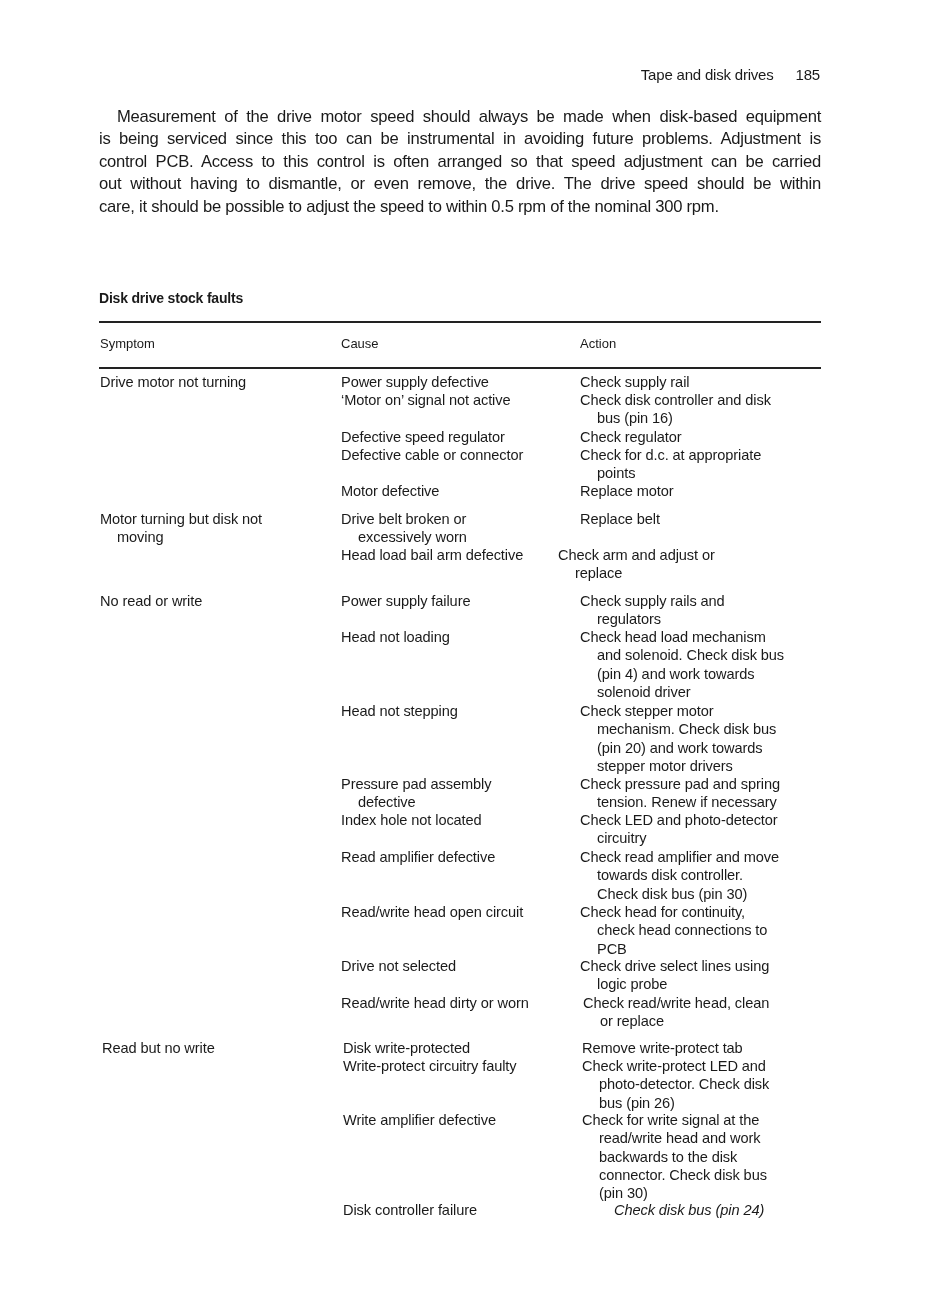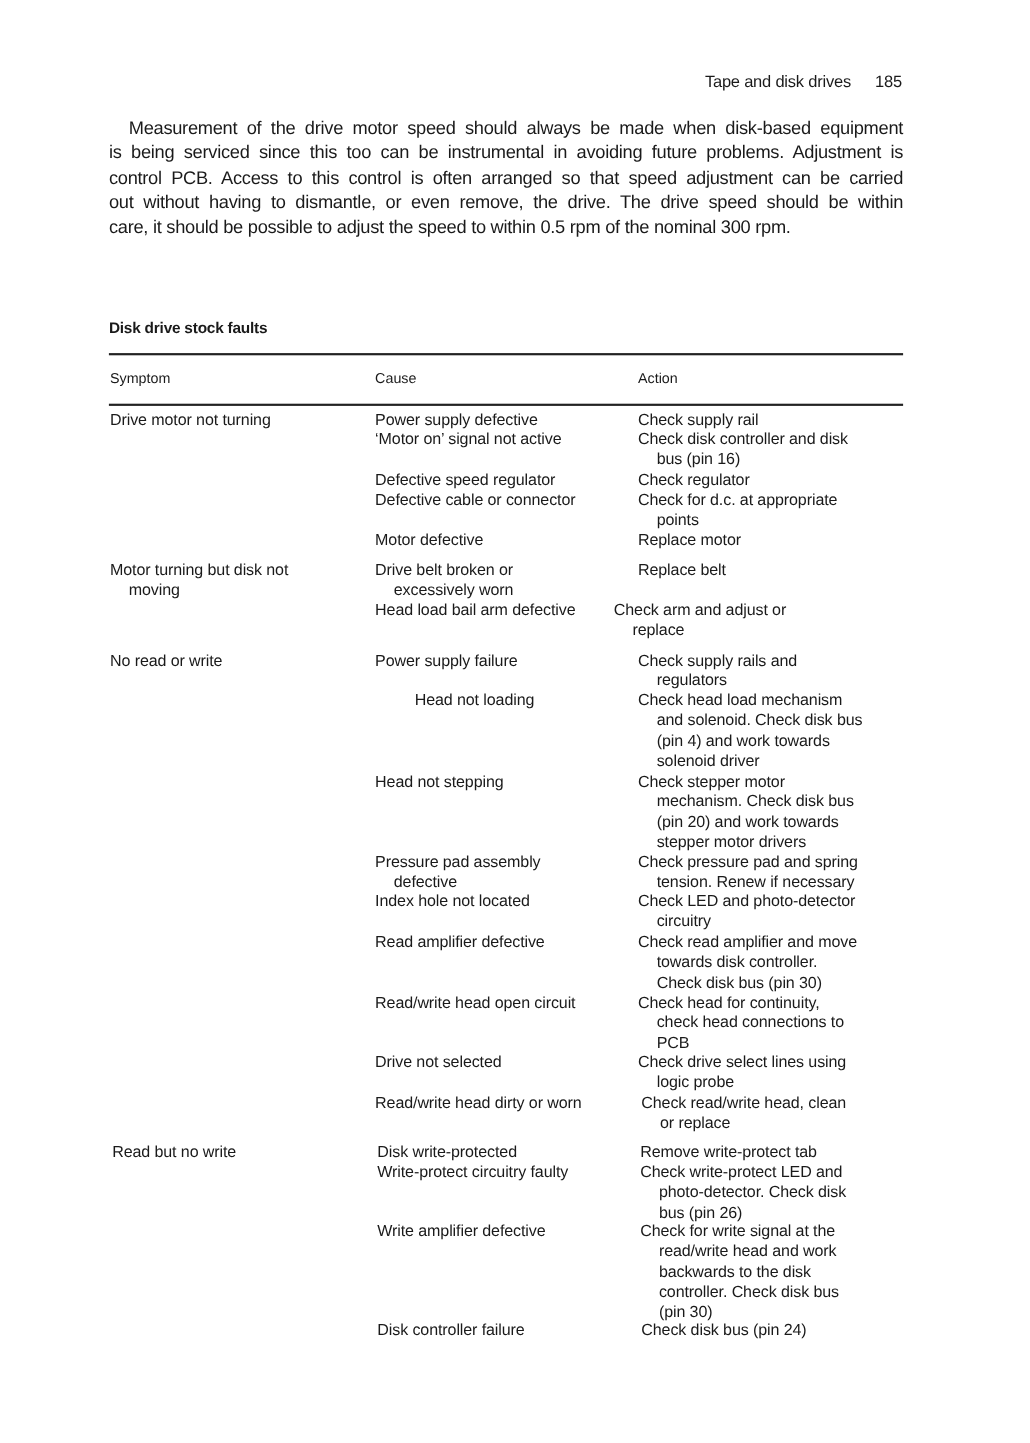"Head not loading" div.cell { margin-left: 36px -> none }
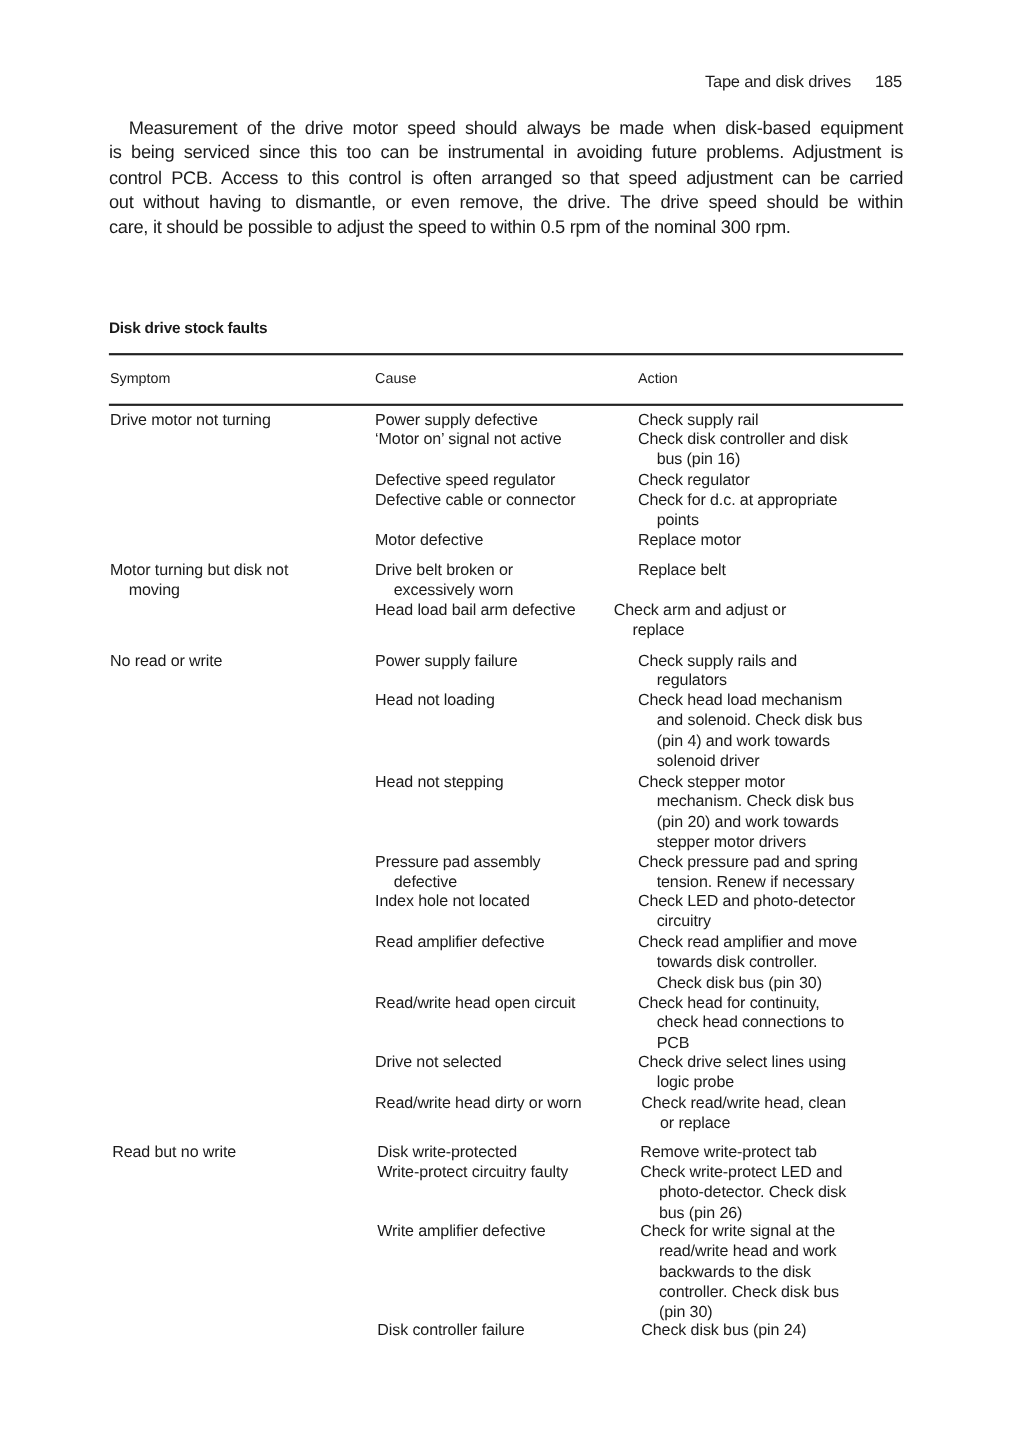"controller. Check disk bus" span.cont { text: controller -> connector }
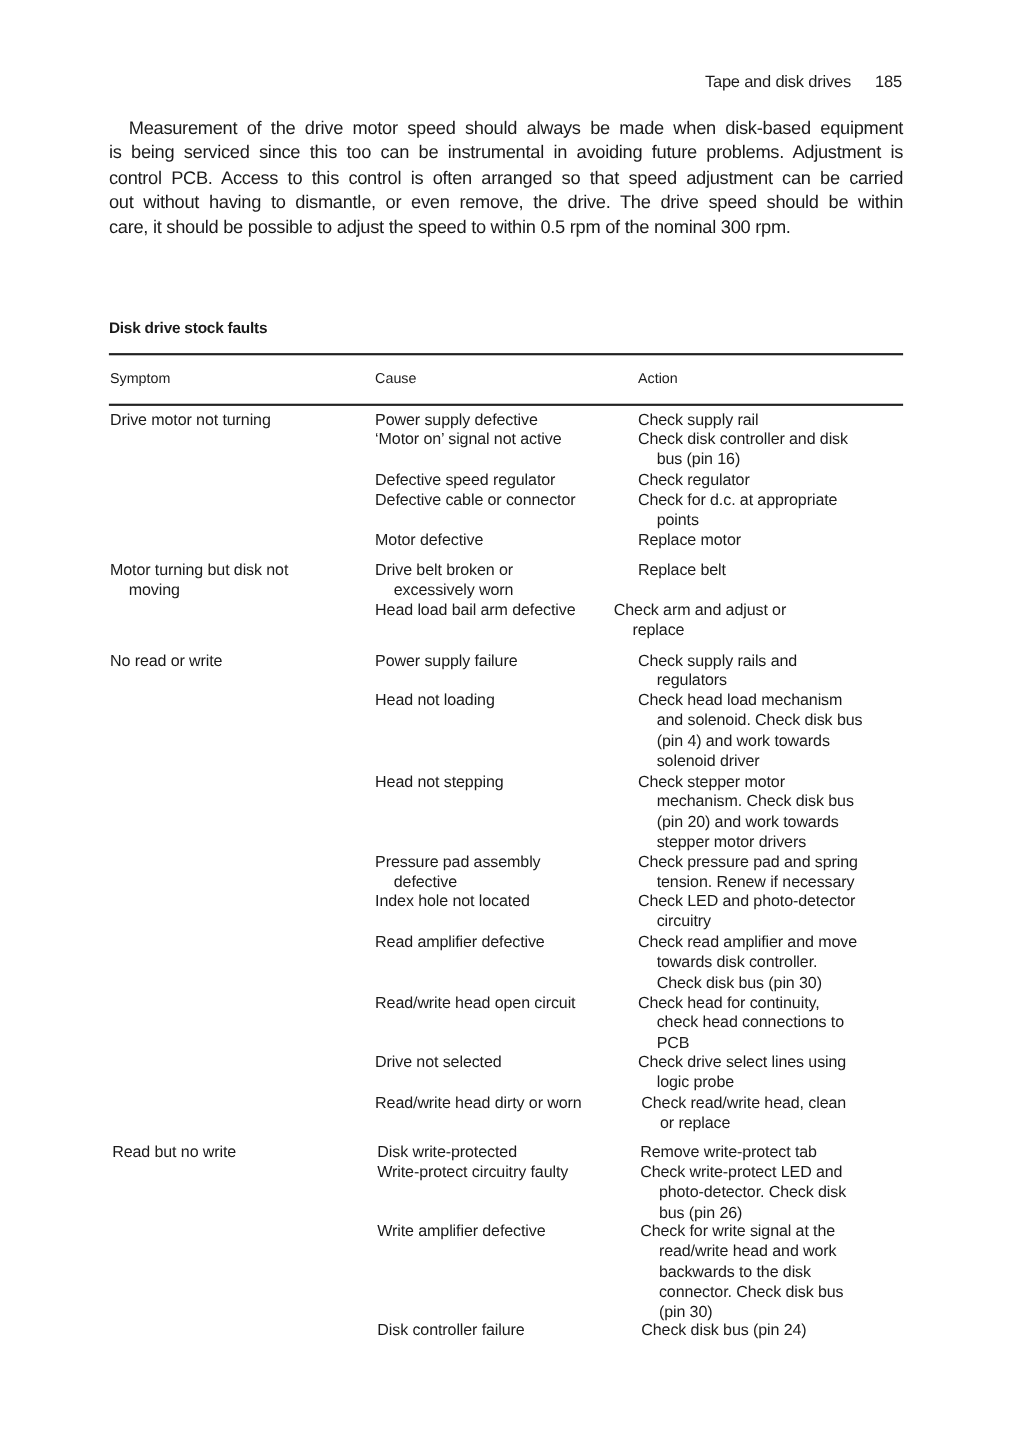"Check disk bus (pin 24)" div.cell { font-style: none -> italic; left: 583px -> 614px }
